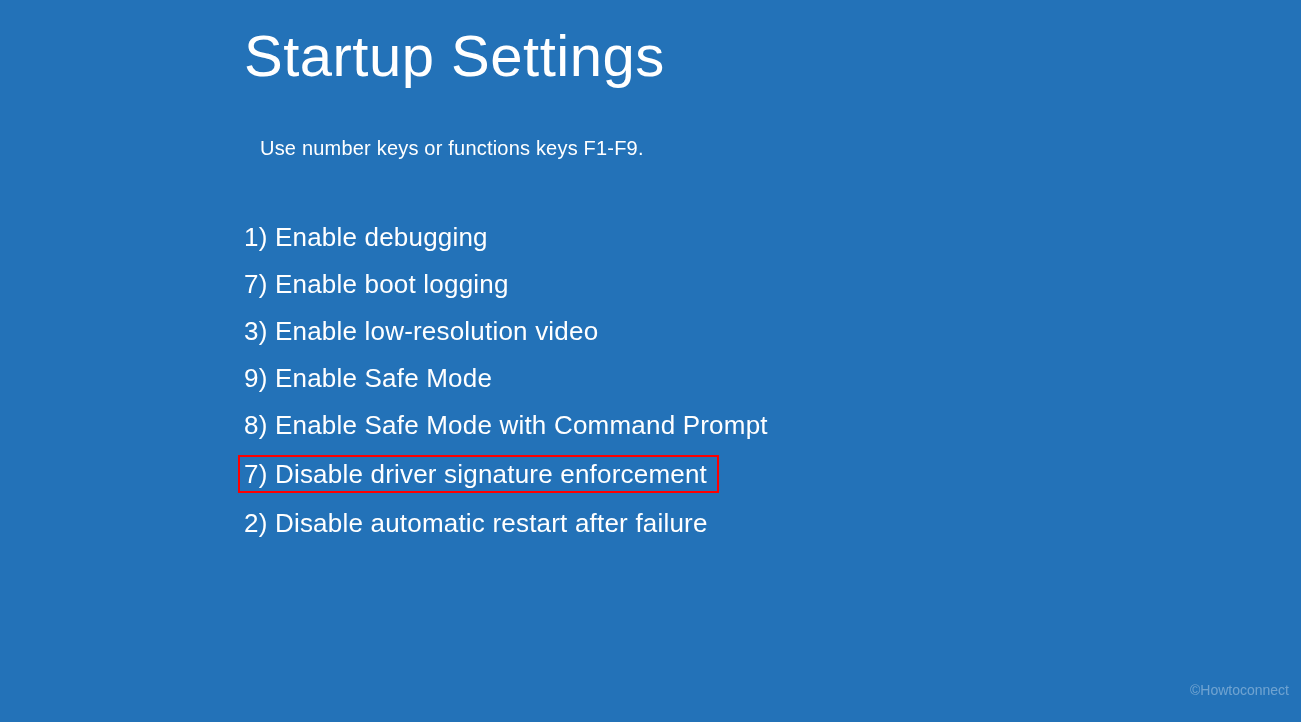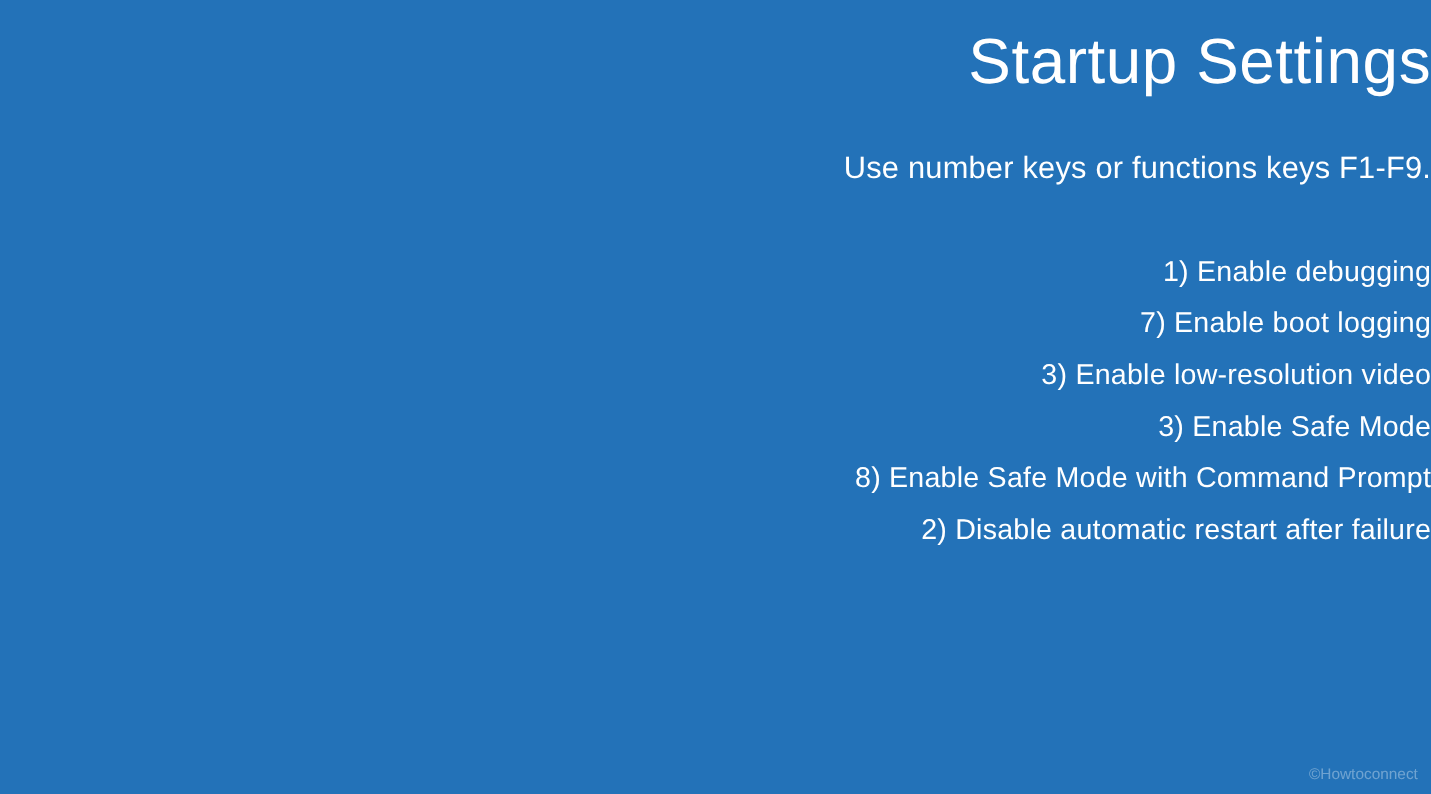"Startup Settings" .container { text-align: right -> none }
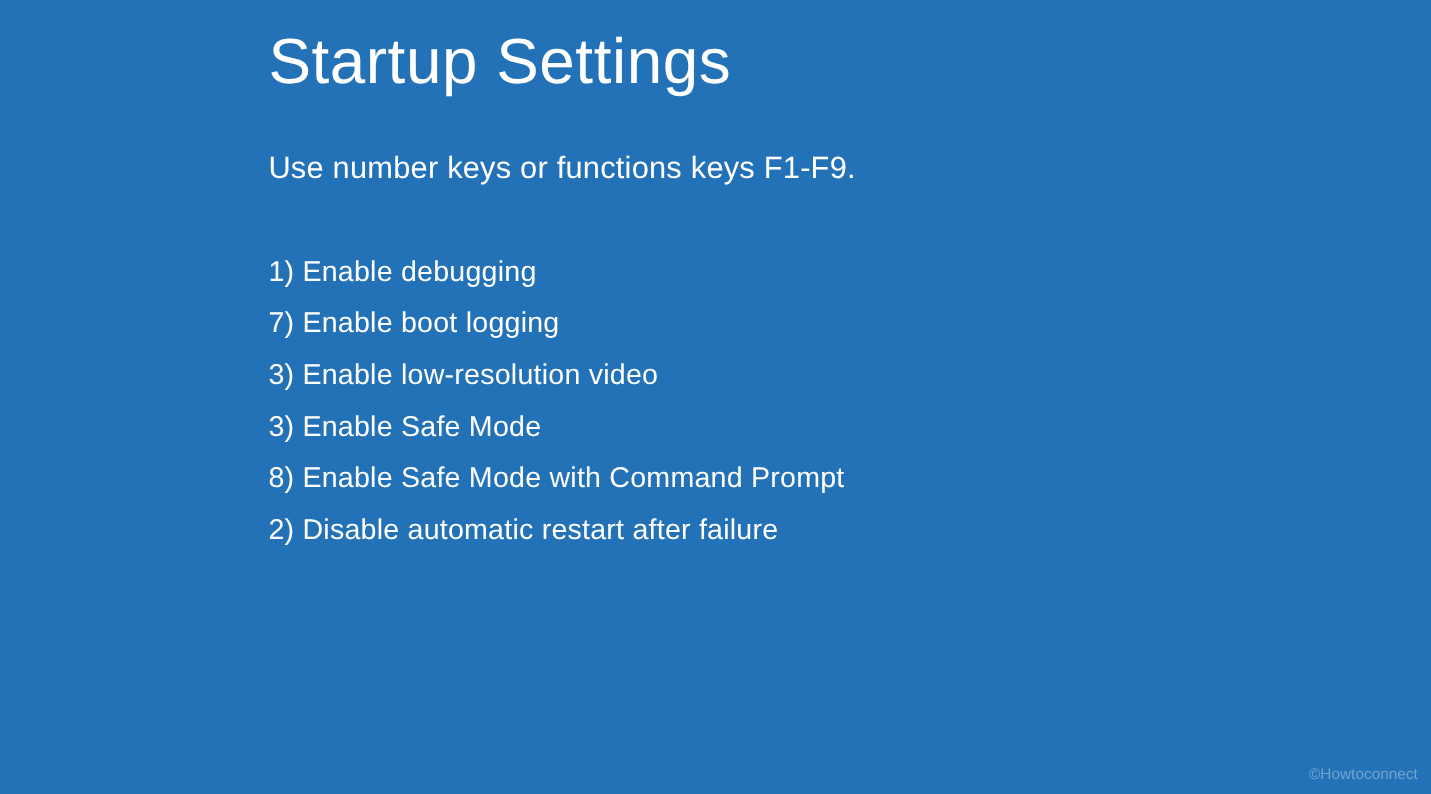"Use number keys or functions" .hint { font-size: 28px -> 20px; margin-left: none -> 16px }
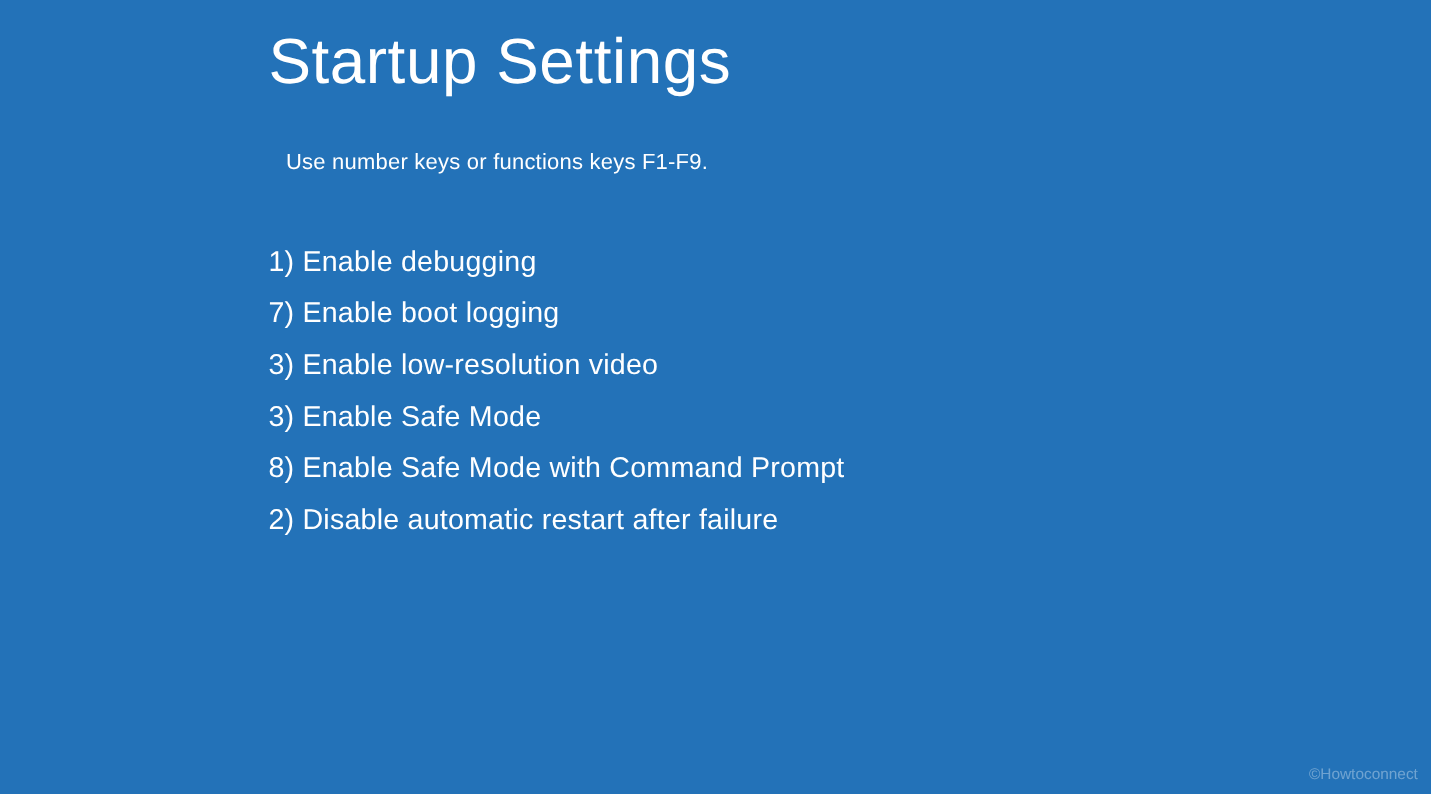"3) Enable Safe Mode" span.option-item { text: 3 -> 9 }
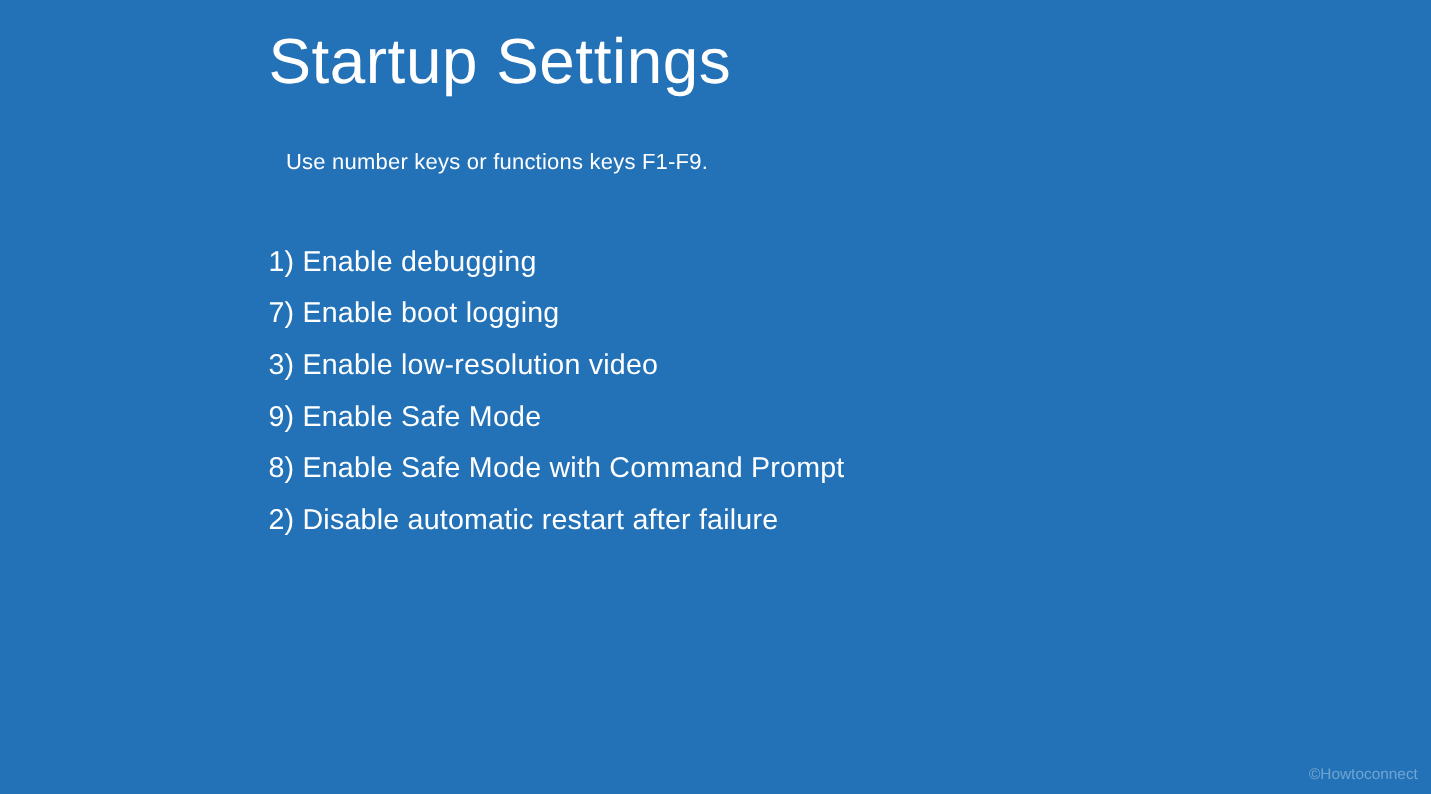"7) Disable driver signature enforcement" li.option-row { html: none -> <li><span>7) Disable driver signature enforcement</span></li> }
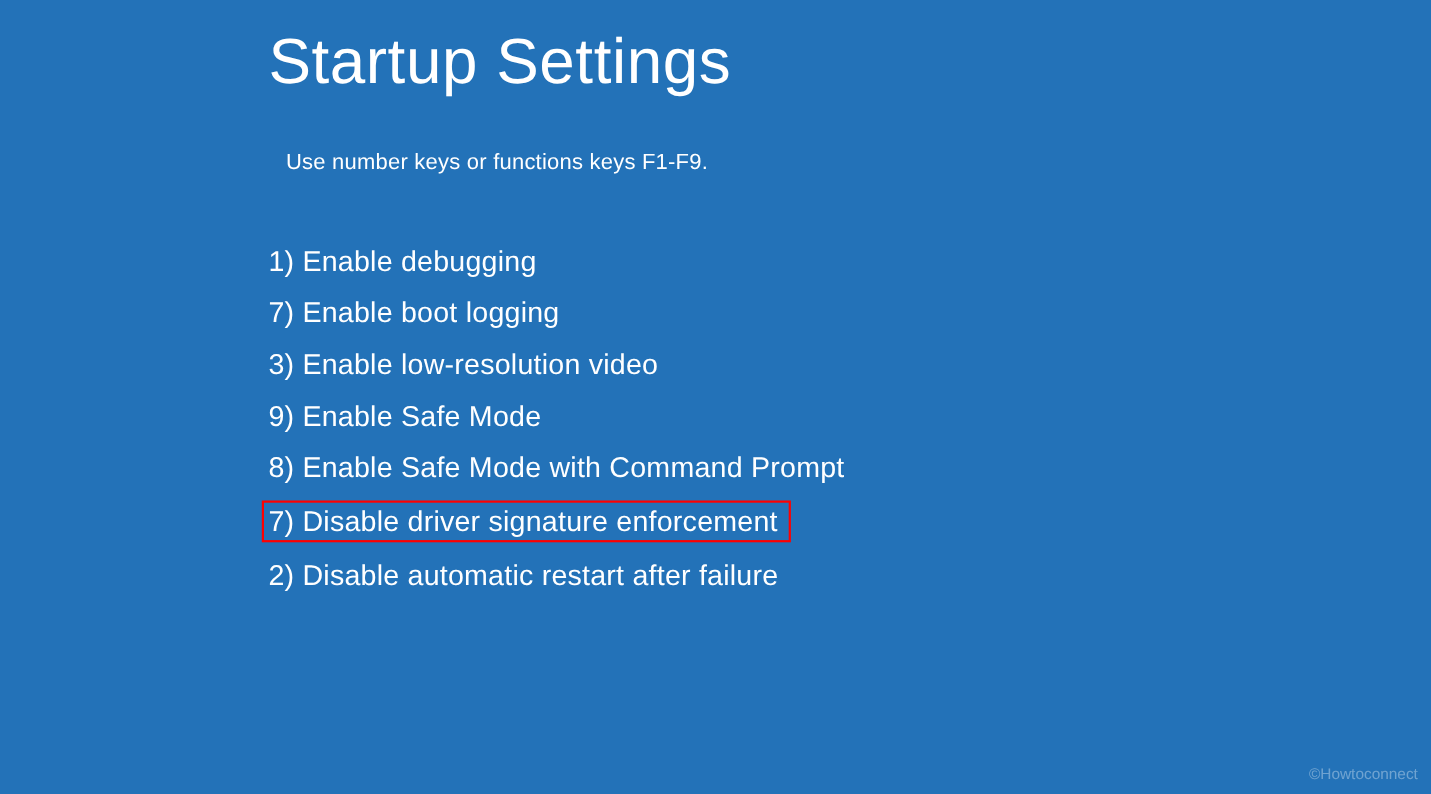"©Howtoconnect" .watermark { bottom: 11px -> 24px }
